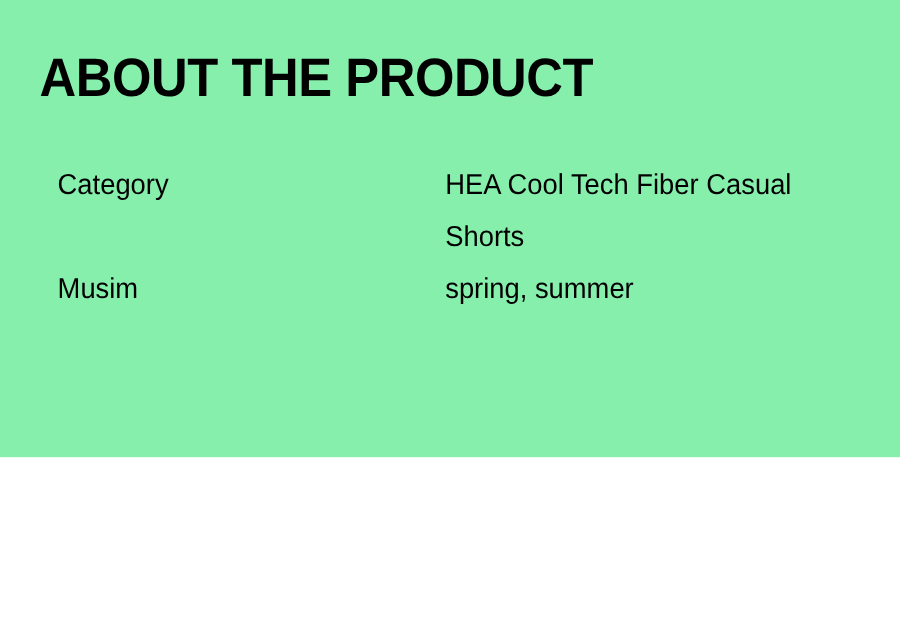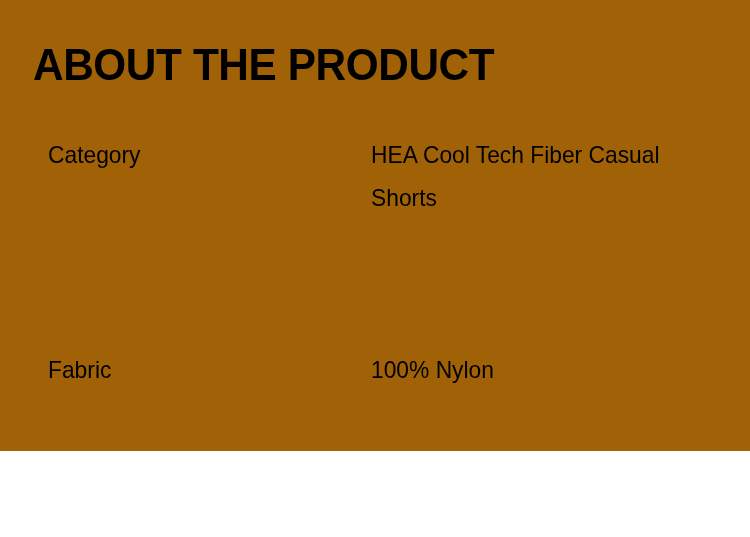"ABOUT THE PRODUCT" .product-panel { background: #a16207 -> #86efac; height: 451px -> 381px }
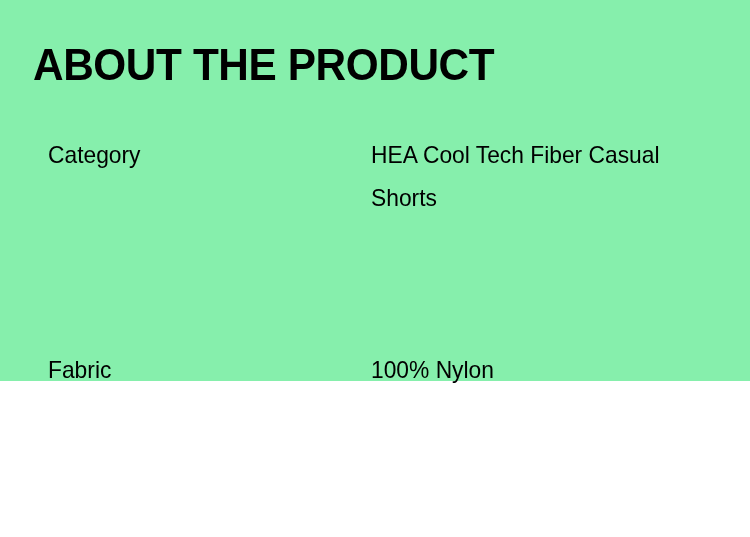"Musim" tr.spec-row { html: none -> <tr> <td>Musim</td> <td>spring, summer</td> </tr> }
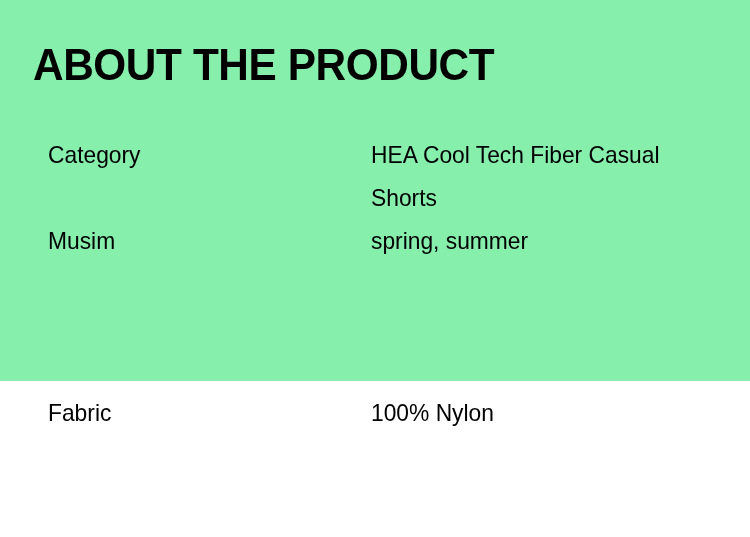"Fabric" tr.spec-row { html: <tr> <td>Fabric</td> <td>100% Nylon</td> </tr> -> none }
